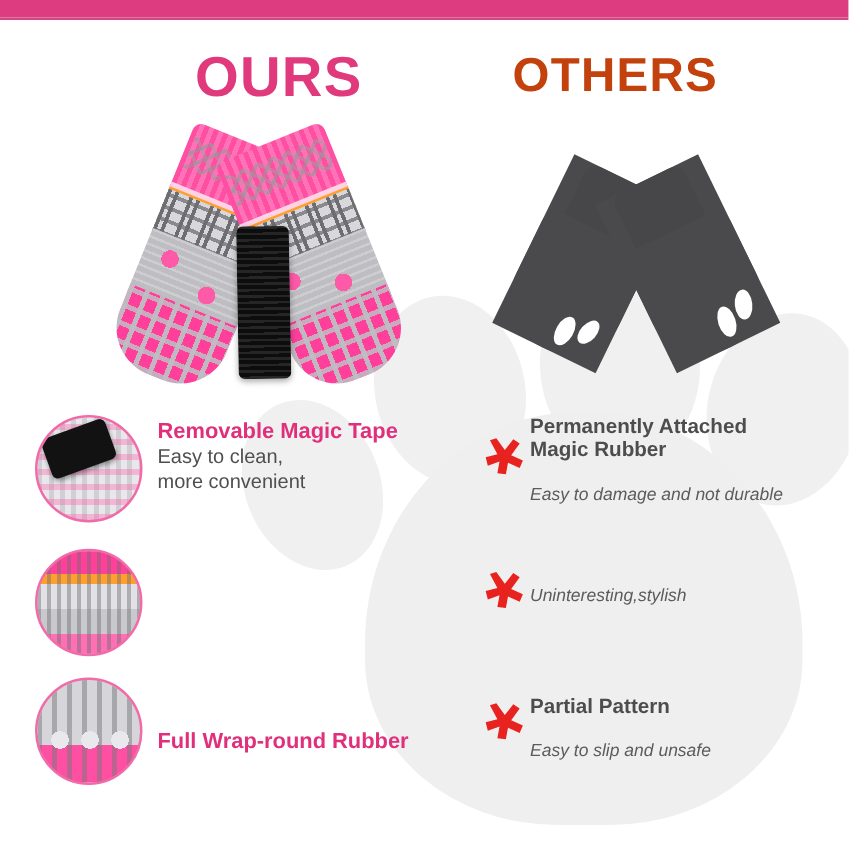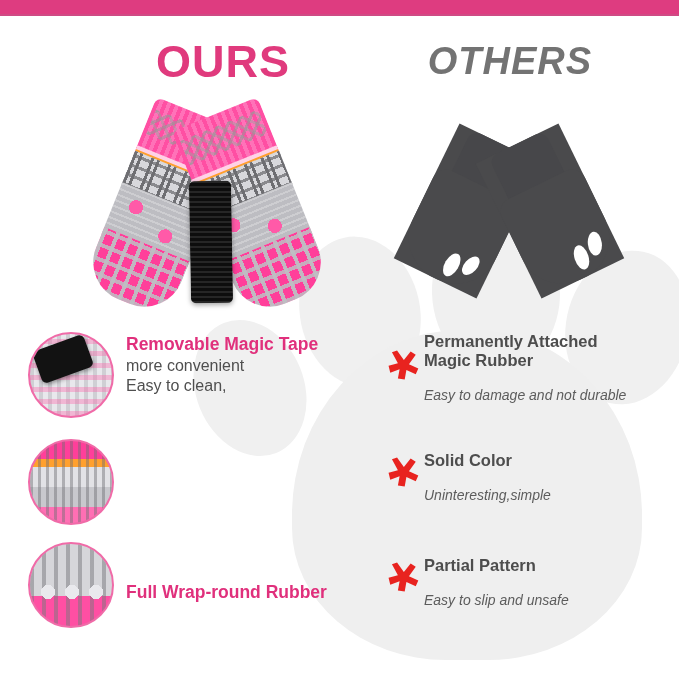"OTHERS" .hdr-others { color: #737373 -> #c2410c; font-style: italic -> none; text-align: center -> none }
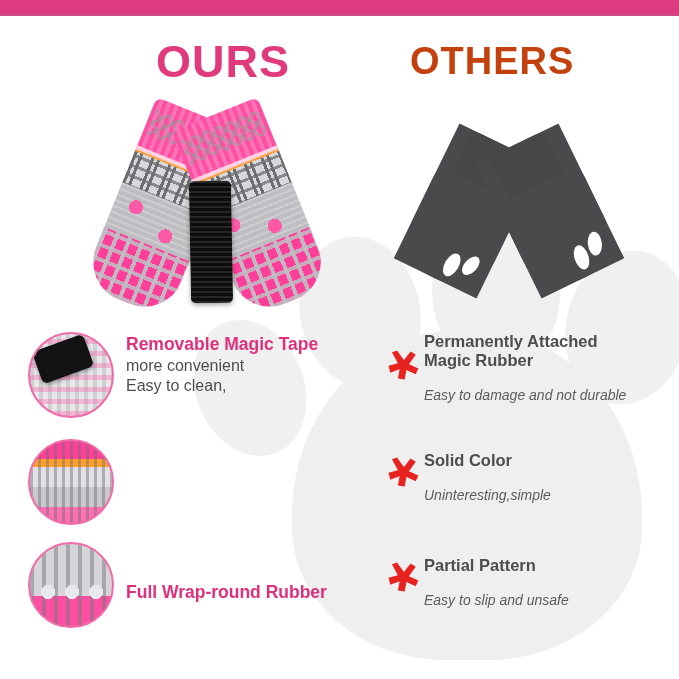"more convenient" div.ours-sub { order: before "Easy to clean," -> after "Easy to clean," }
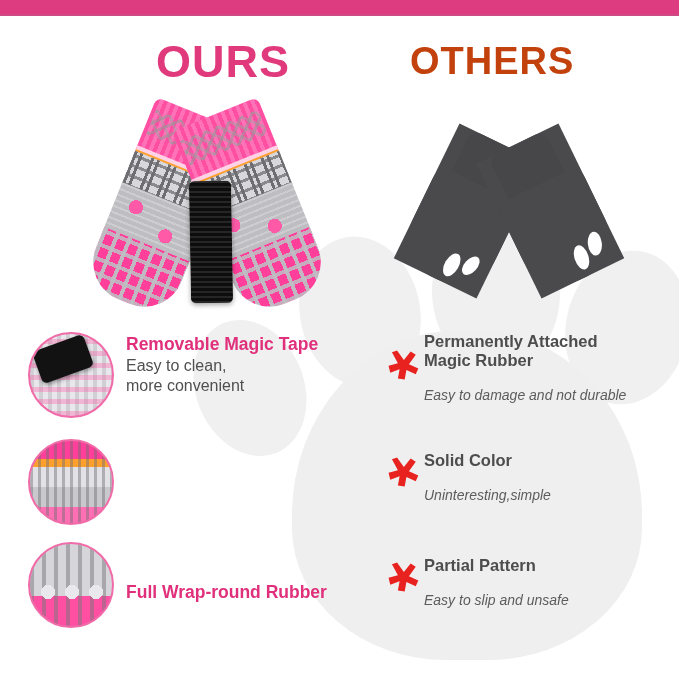"Solid Color" div.others-title { html: <div>Solid Color</div> -> none }
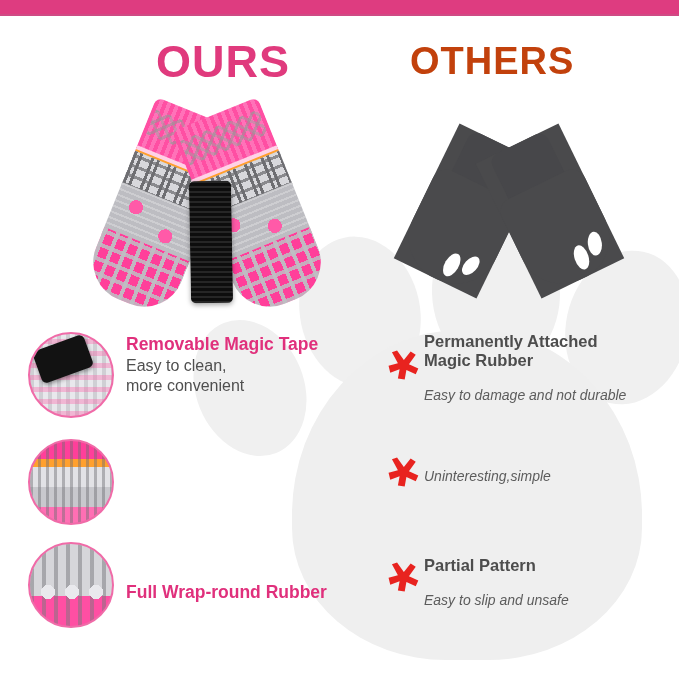"Uninteresting,simple" div.others-sub { text: Uninteresting,simple -> Uninteresting,stylish }
